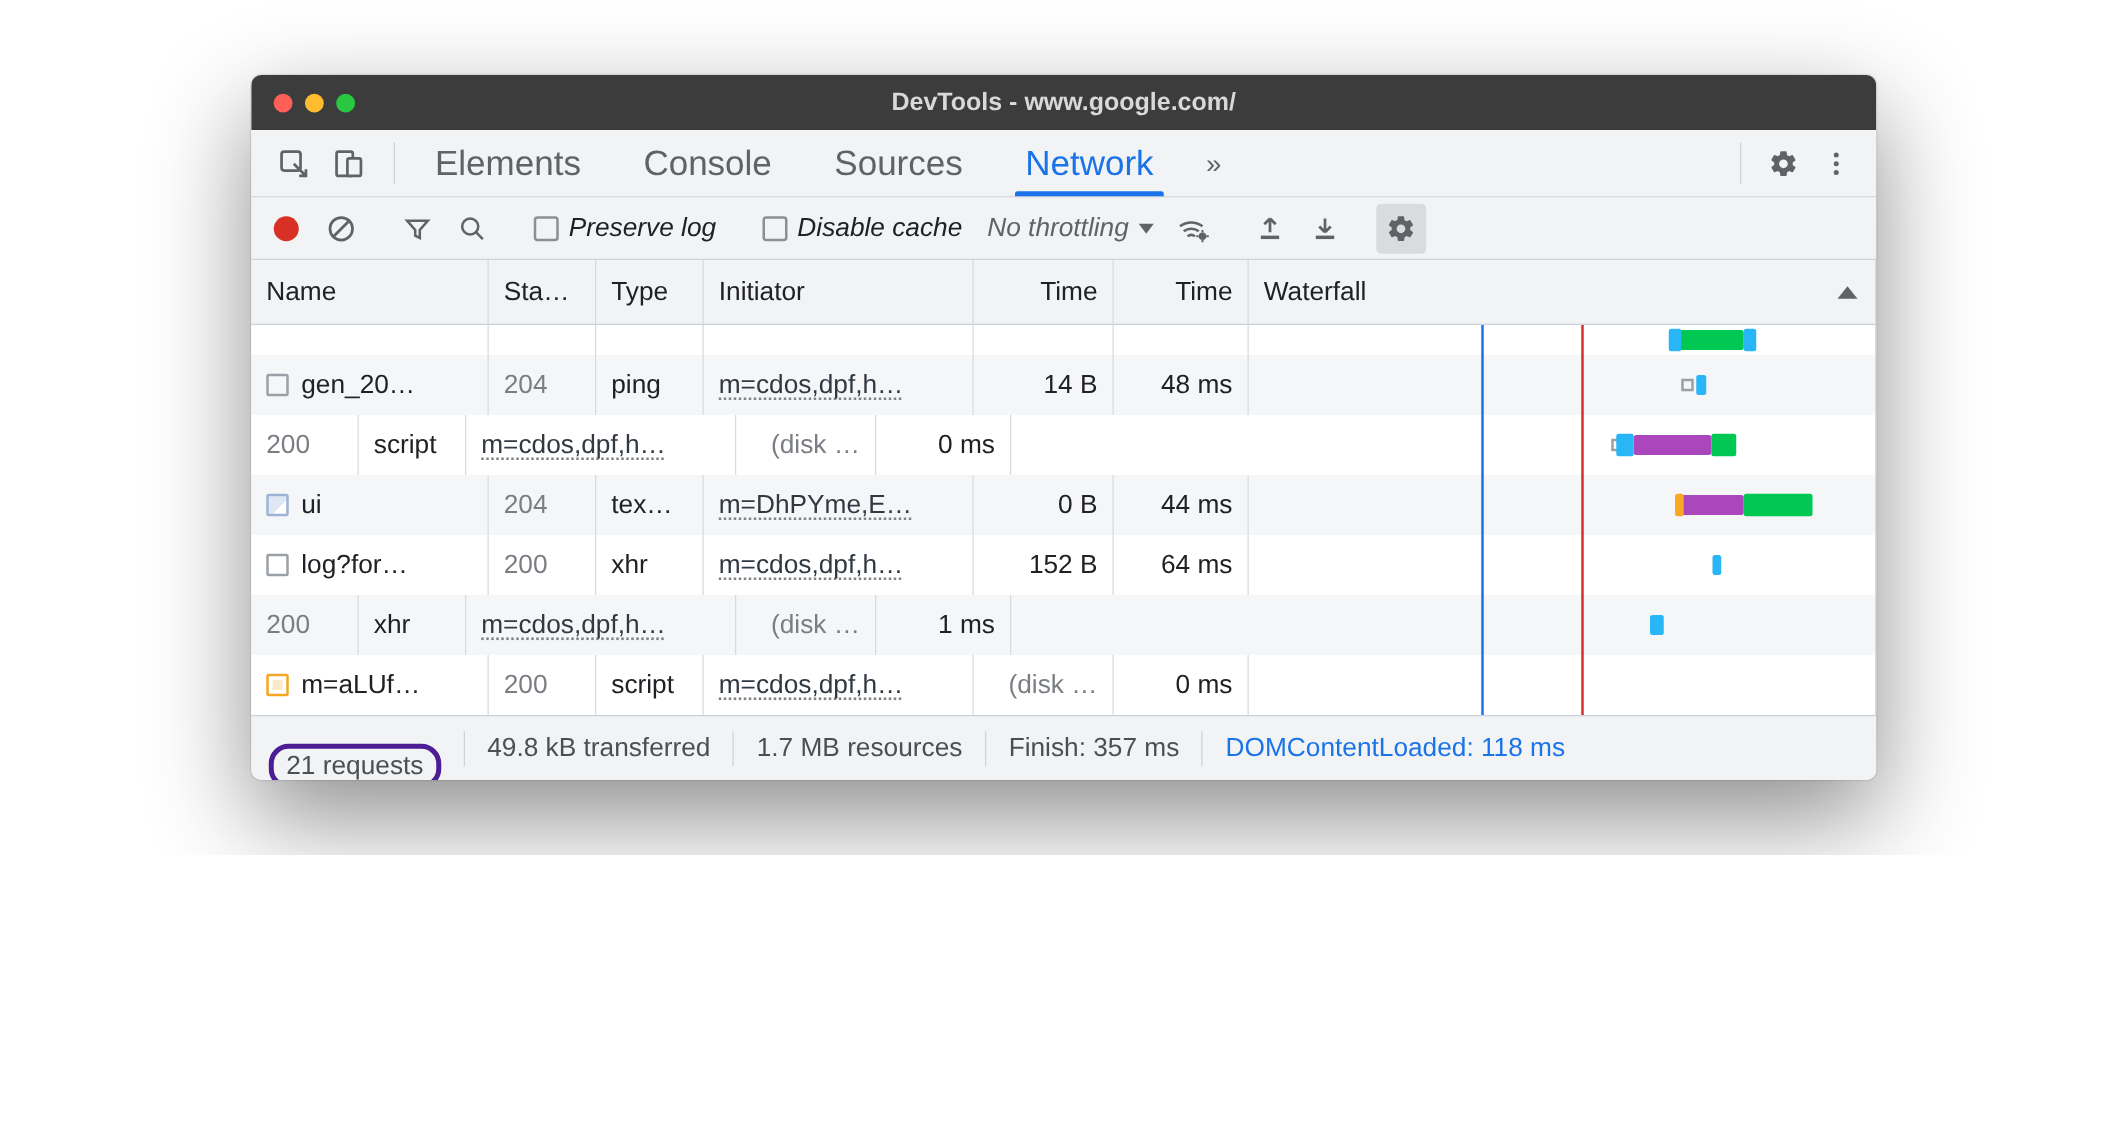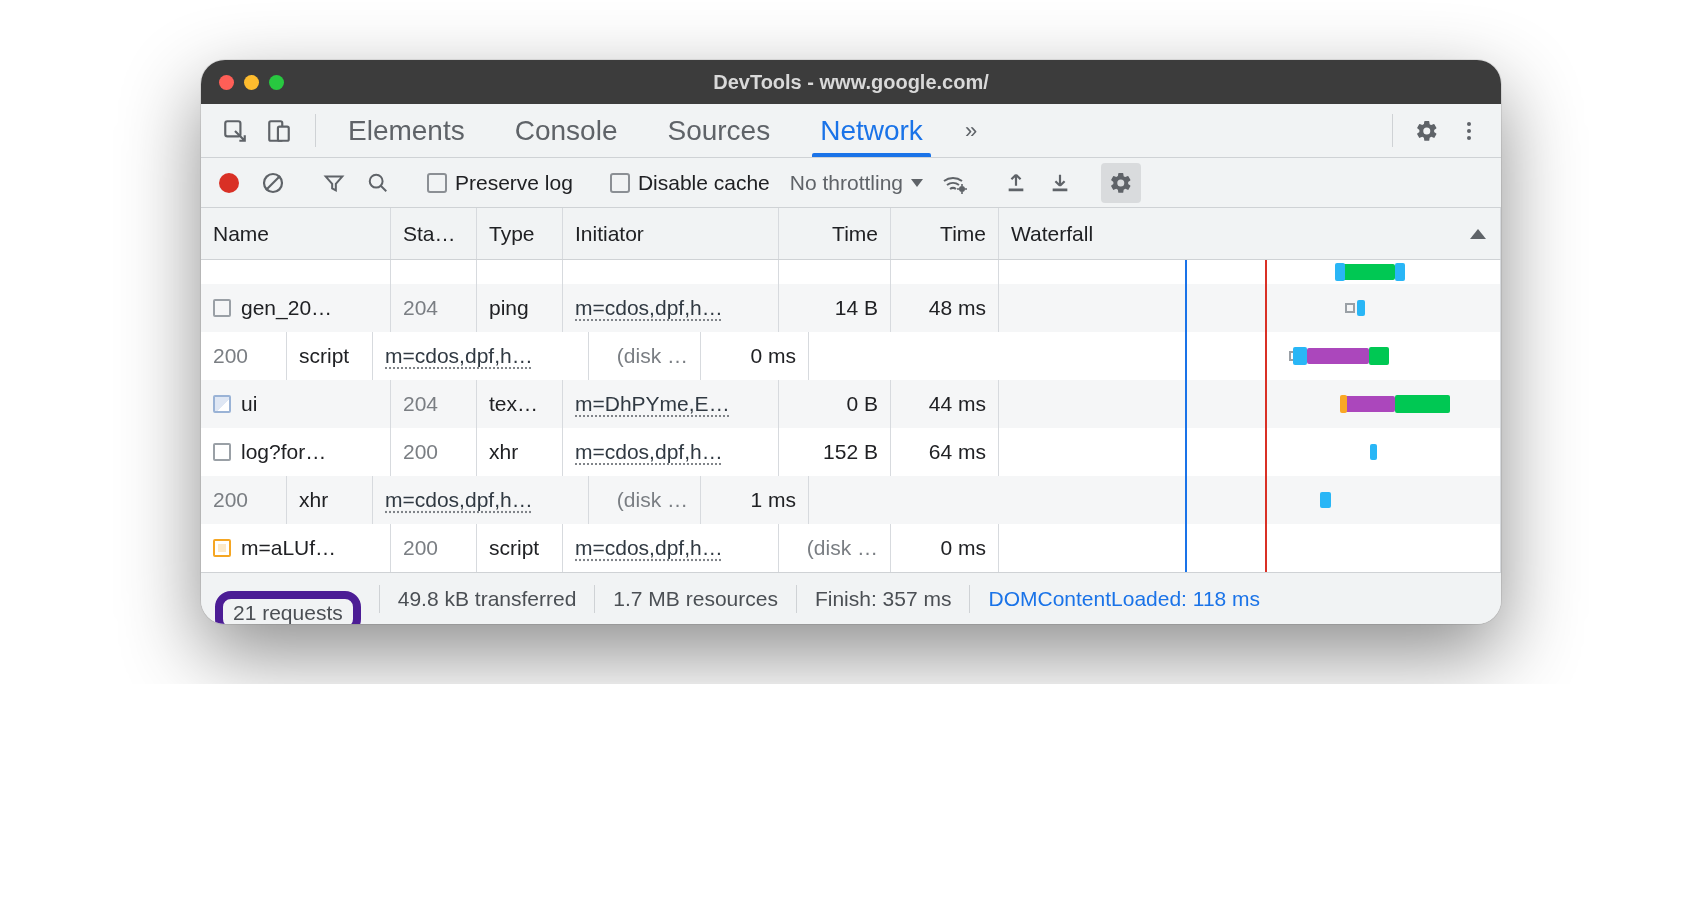"DevTools - www.google.com/" .window { border-radius: 24px -> 8px }
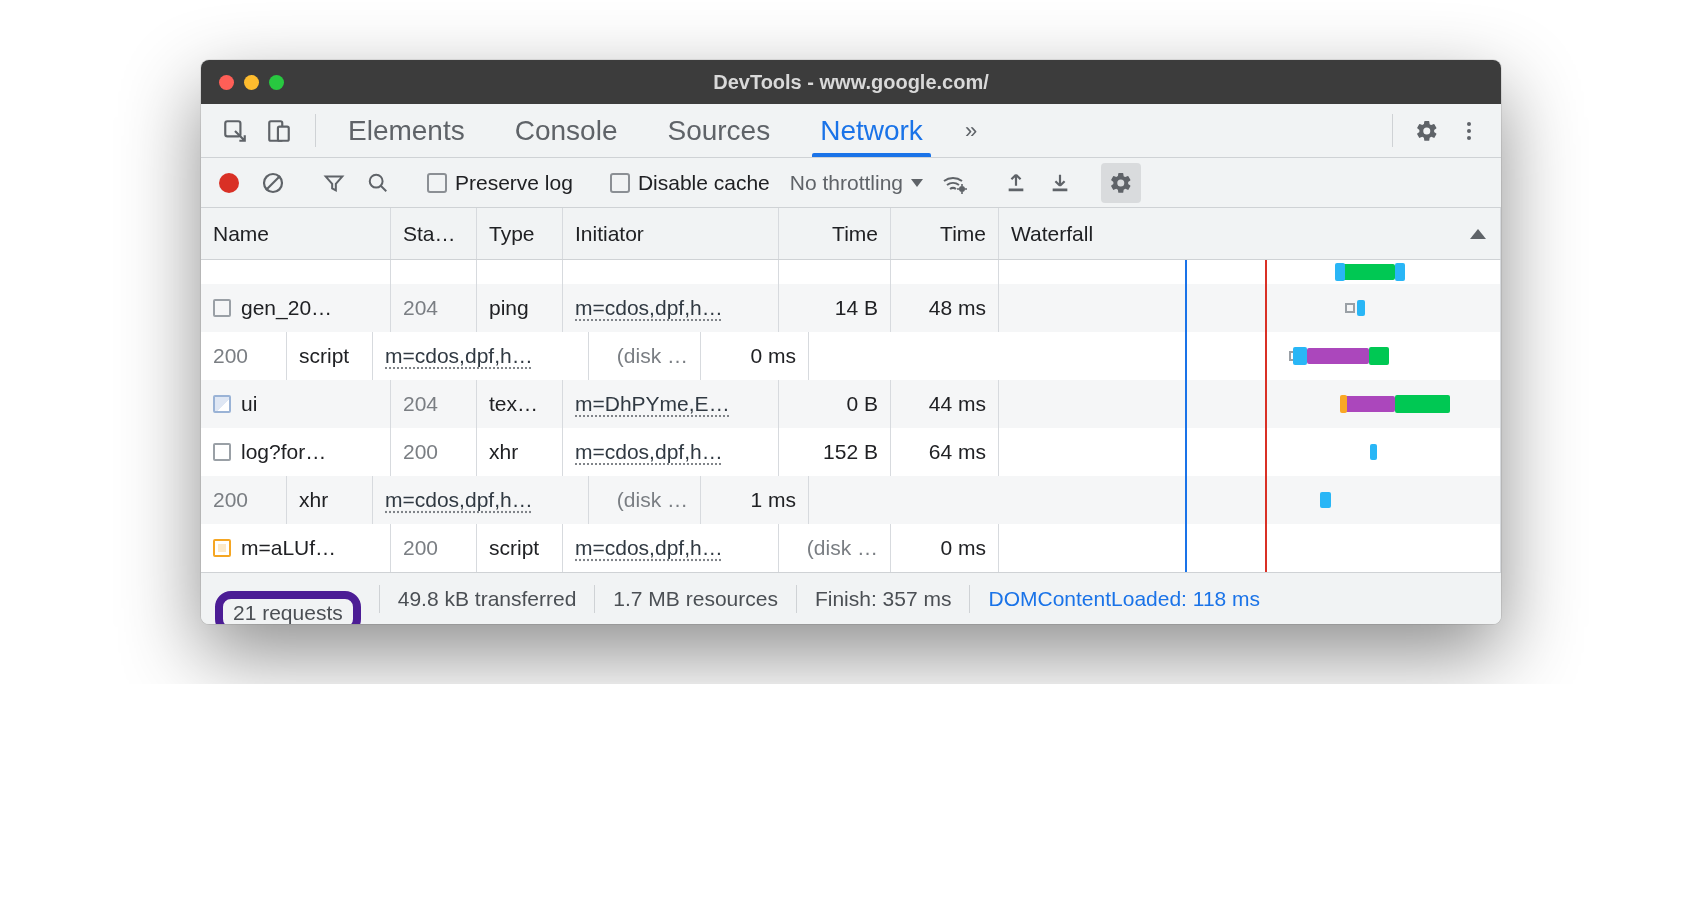"Preserve log" .net-toolbar { font-style: none -> italic }
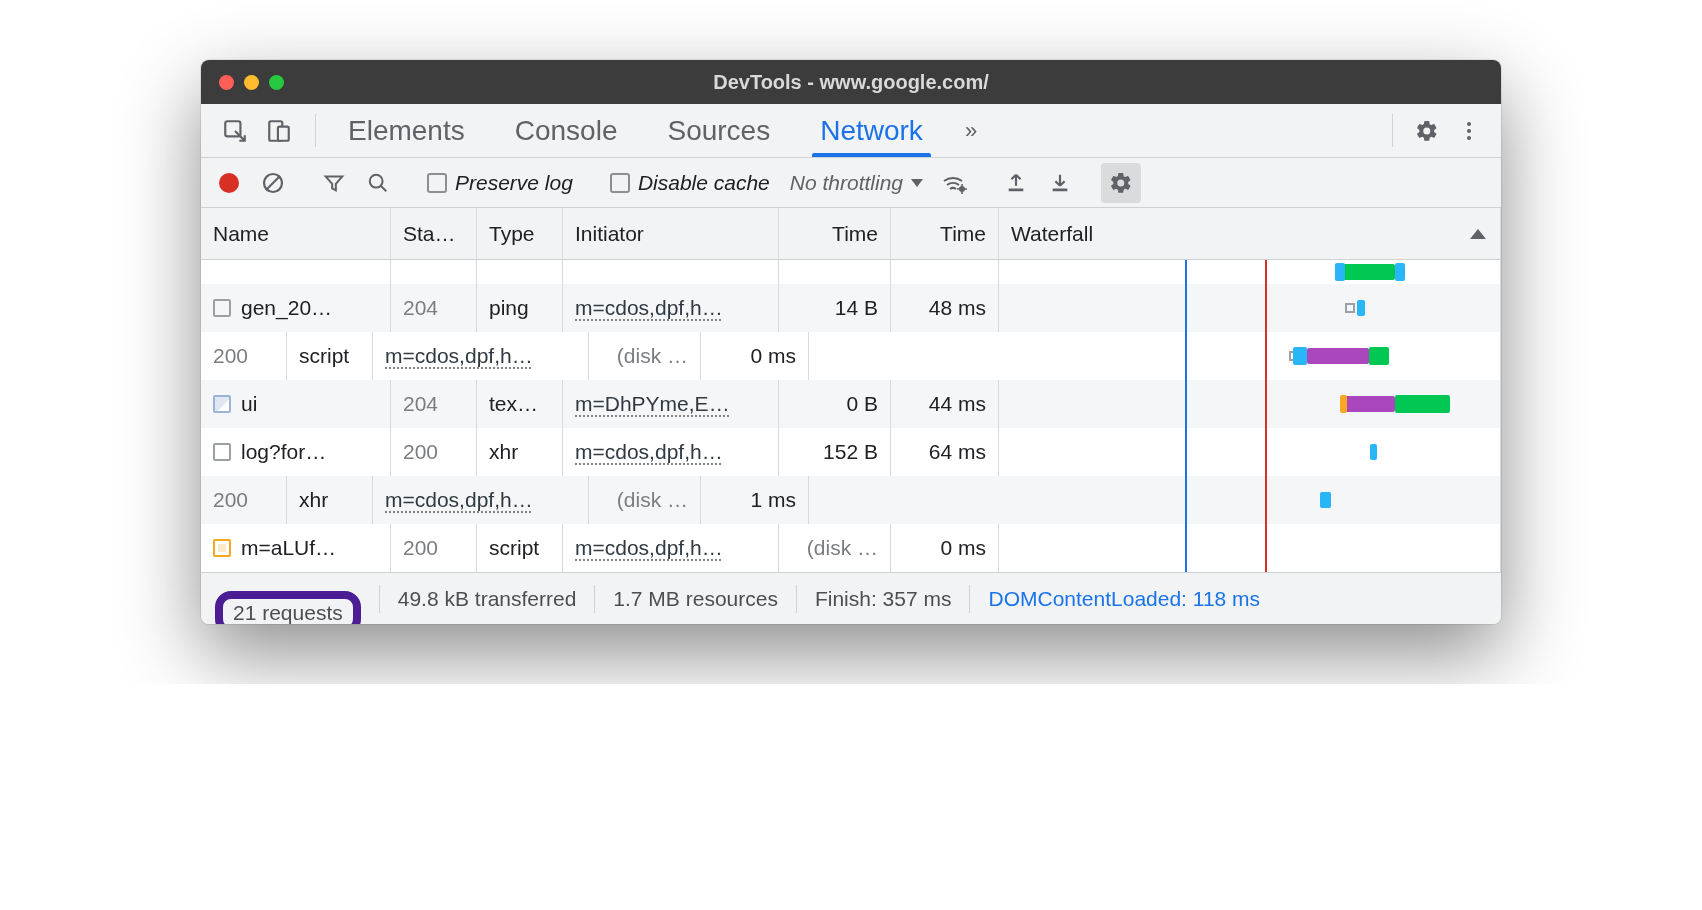"21 requests" .status-pill { border: 8px solid #4c1d95 -> 4px solid #4c1d95 }
